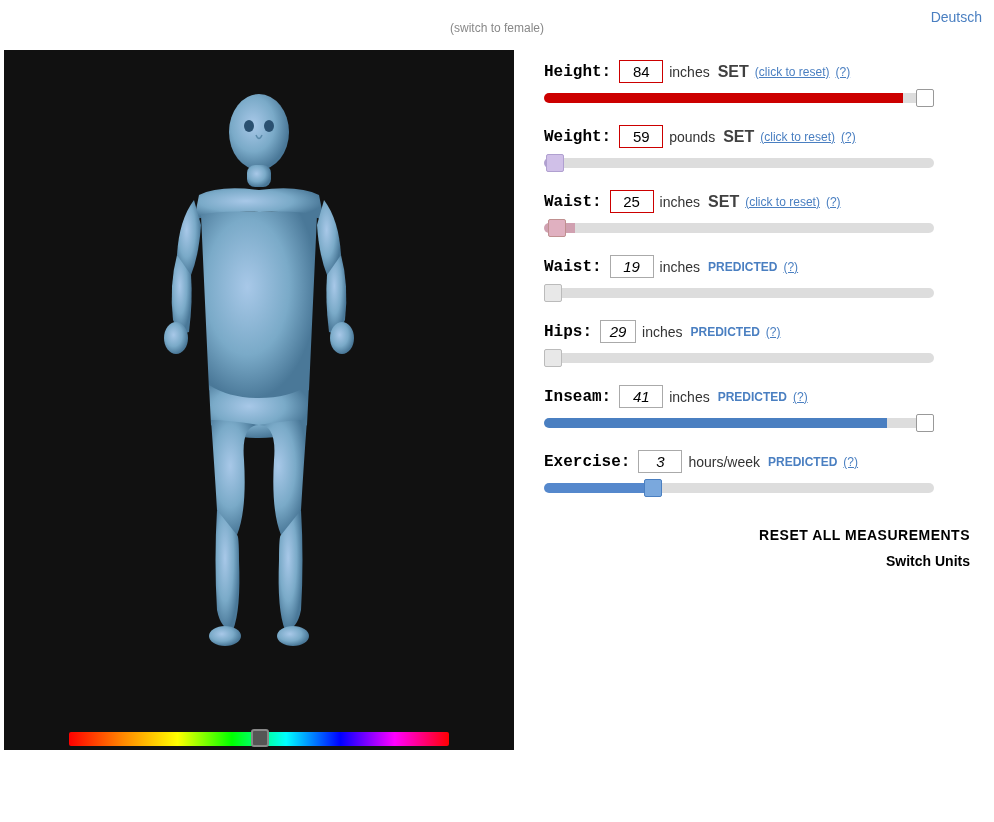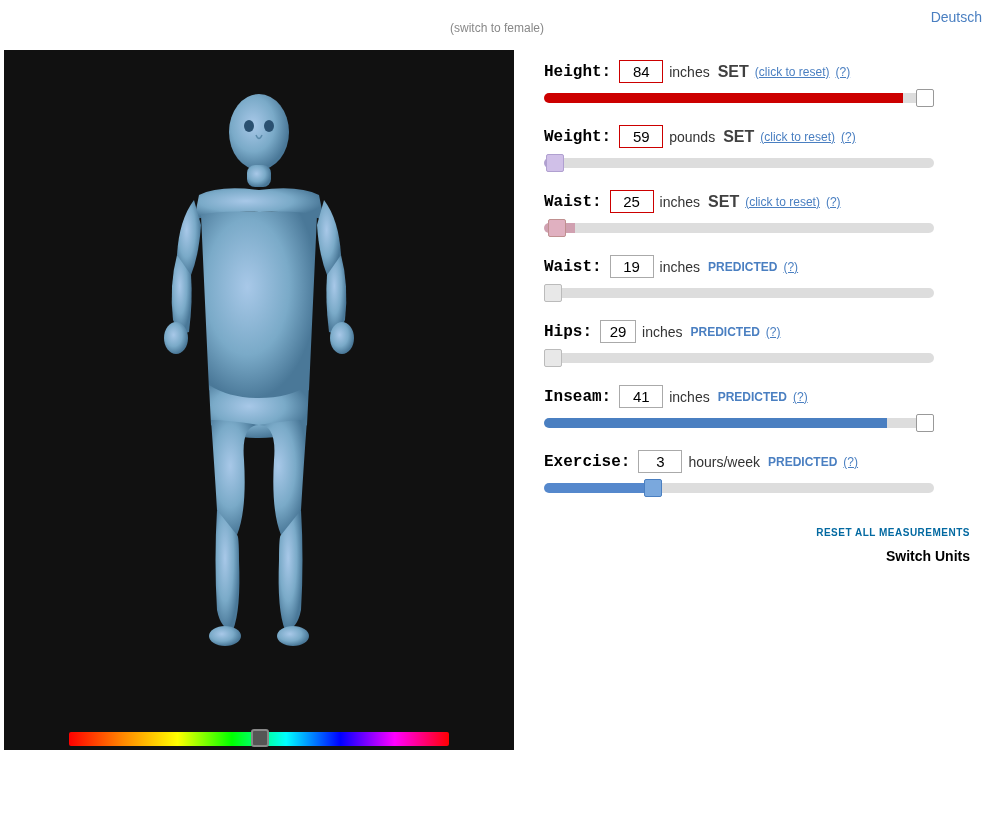"19" .measurement-value-box.predicted { font-style: none -> italic }
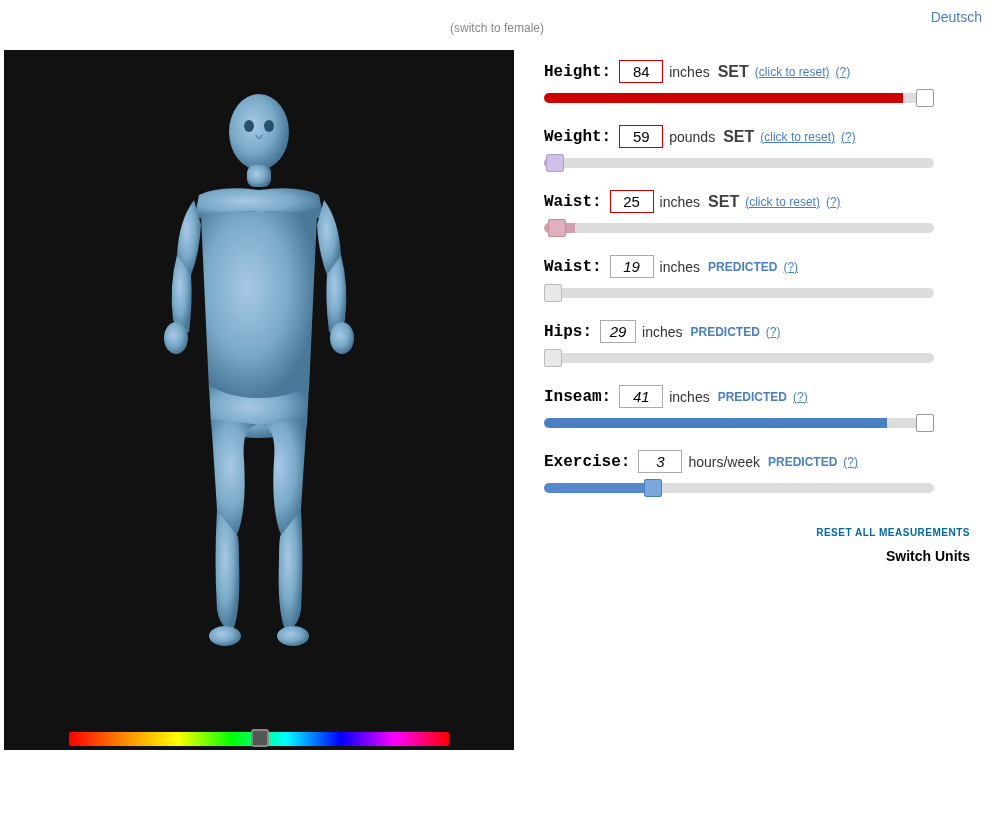"RESET ALL MEASUREMENTS" .reset-all-btn { color: #0369a1 -> #000000; font-size: 10px -> 14px }
